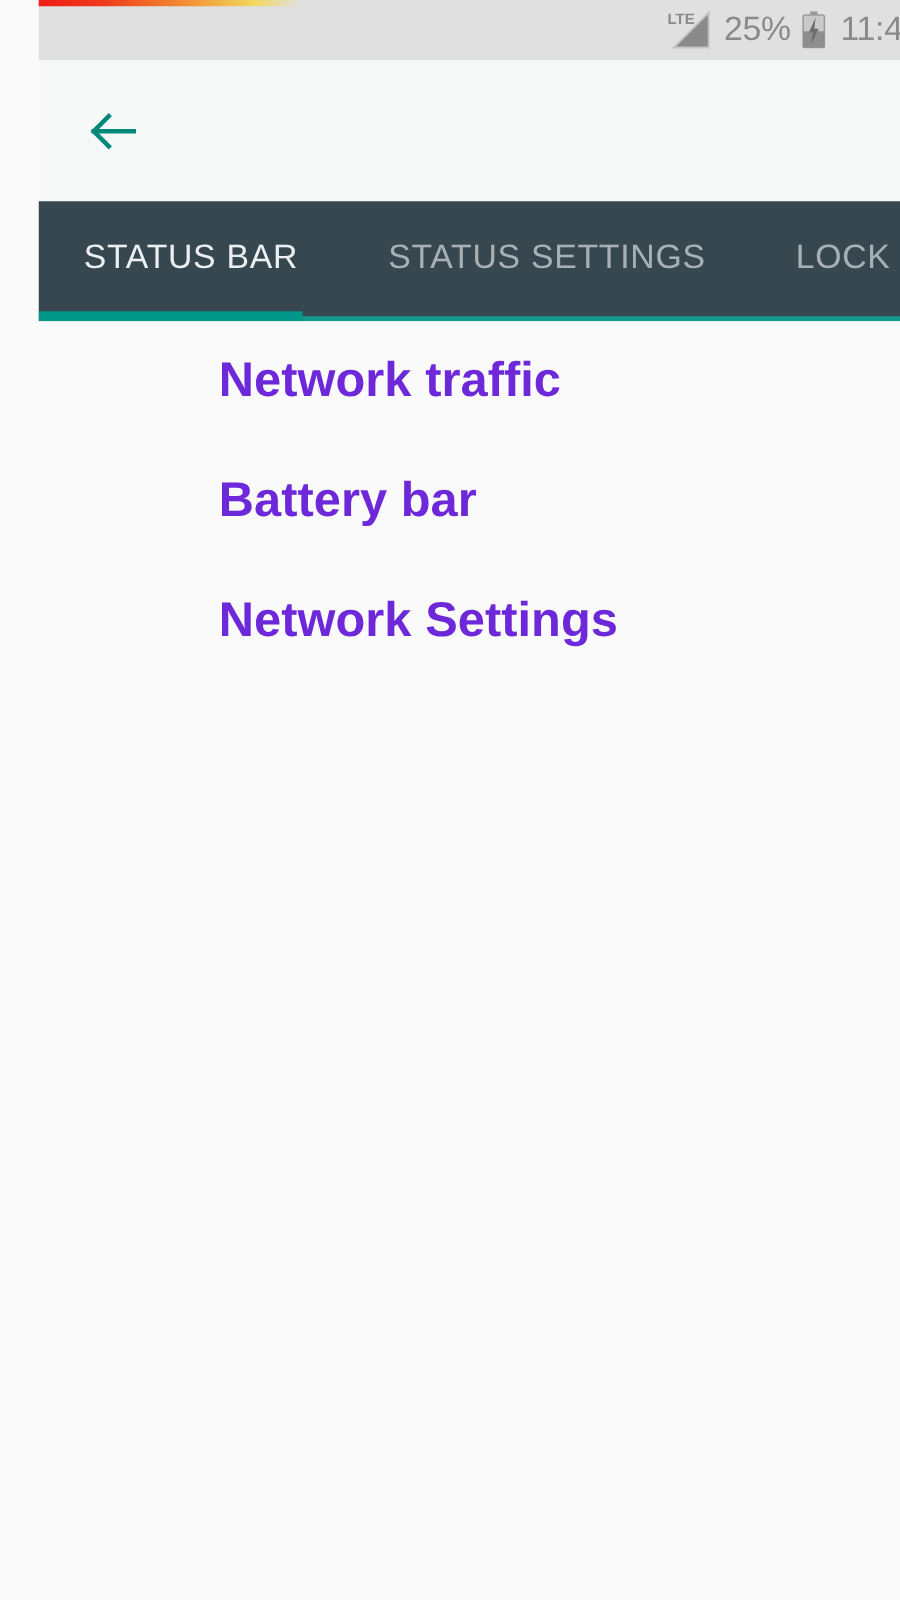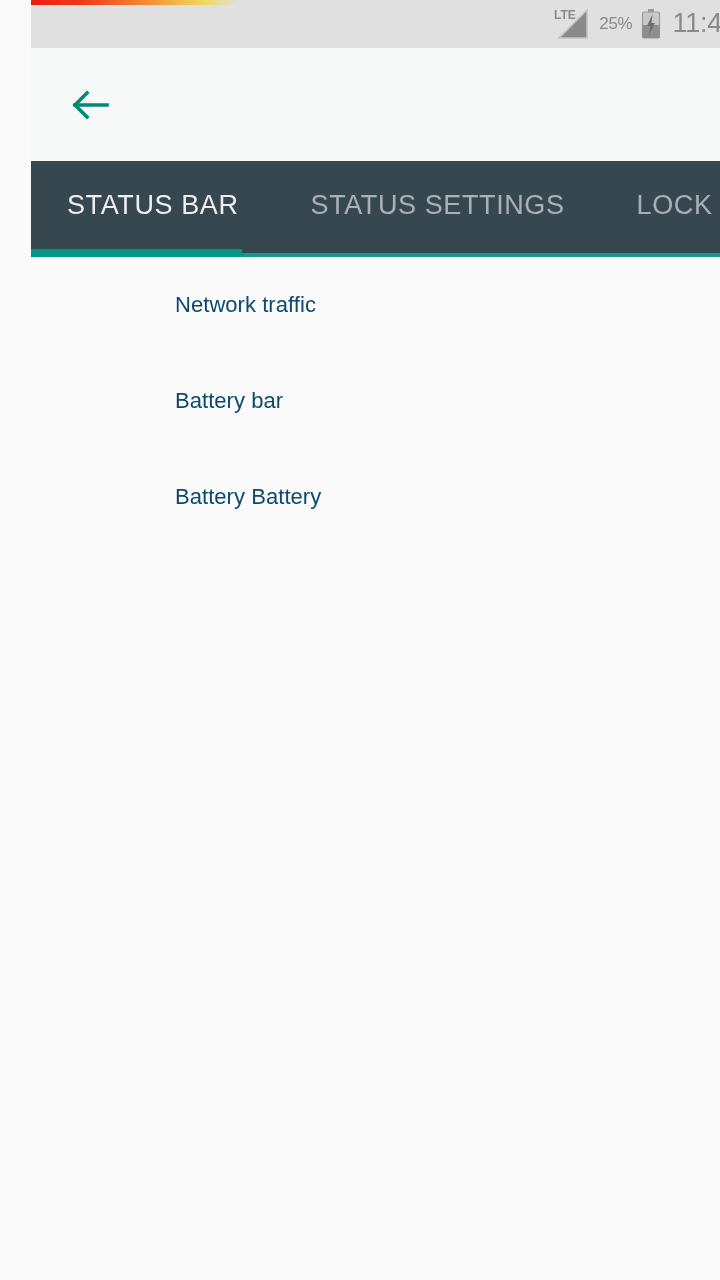"25%" .battery-pct { font-size: 17px -> 27px }
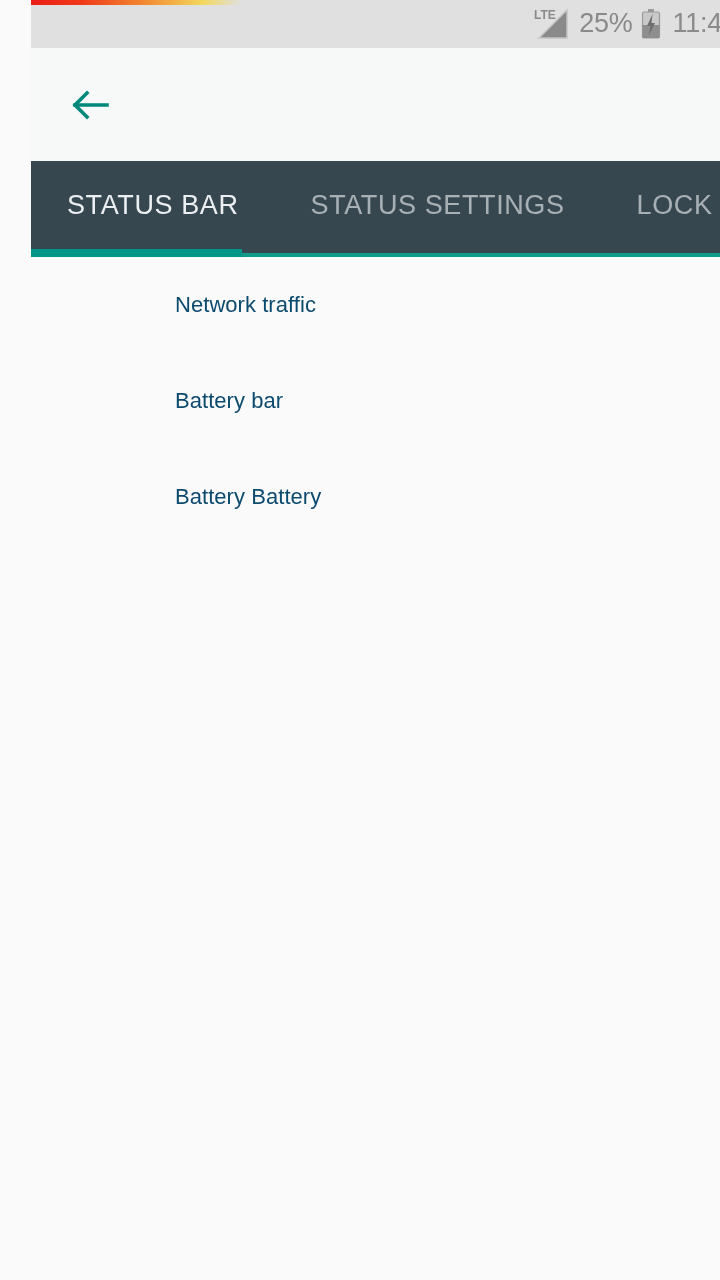"Network traffic" .row-title { color: #0c4a6e -> #6d28d9; font-size: 22px -> 39px; font-weight: 400 -> 700 }
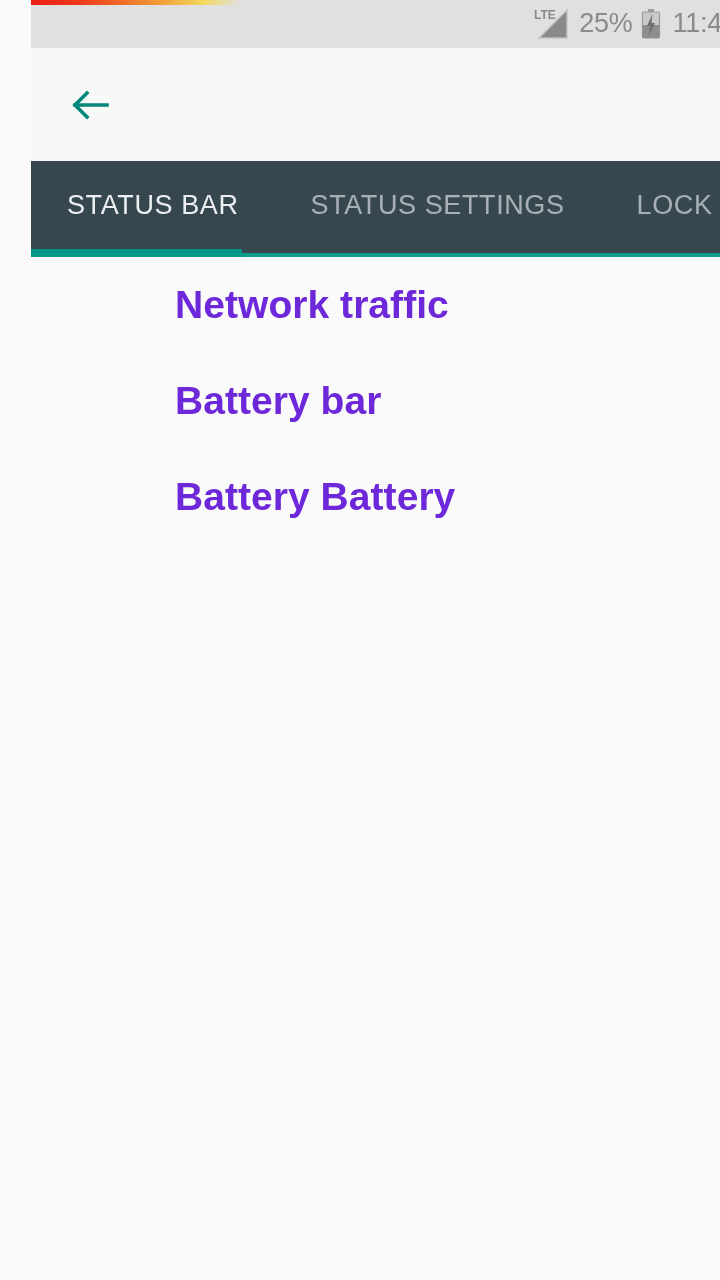"Battery Battery" span.row-title { text: Battery Battery -> Network Settings }
